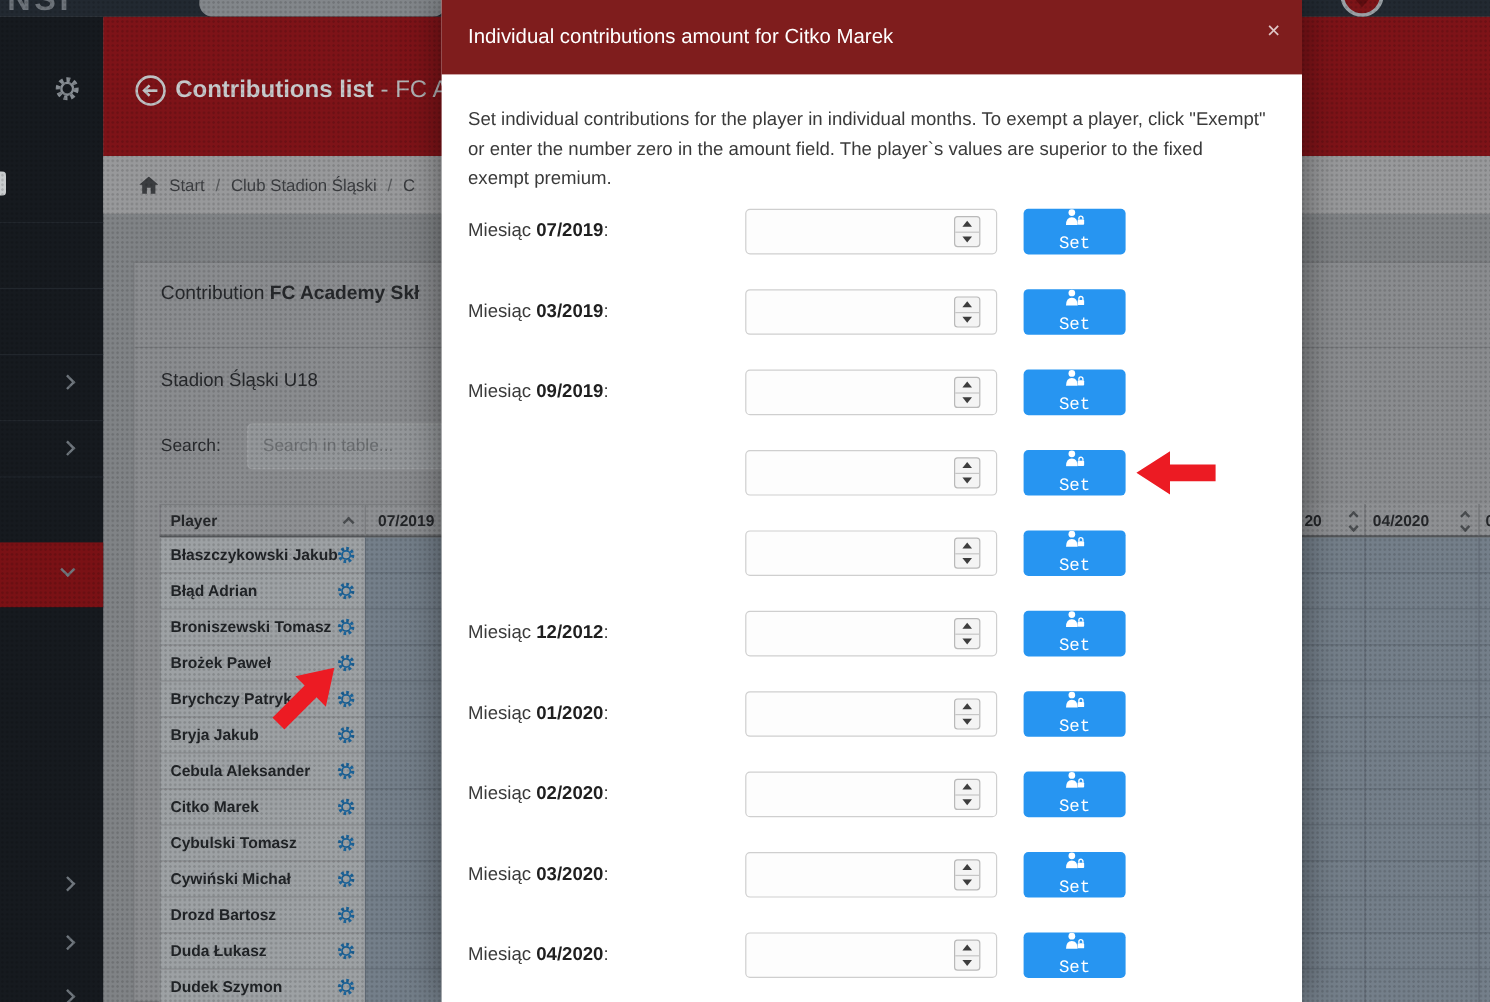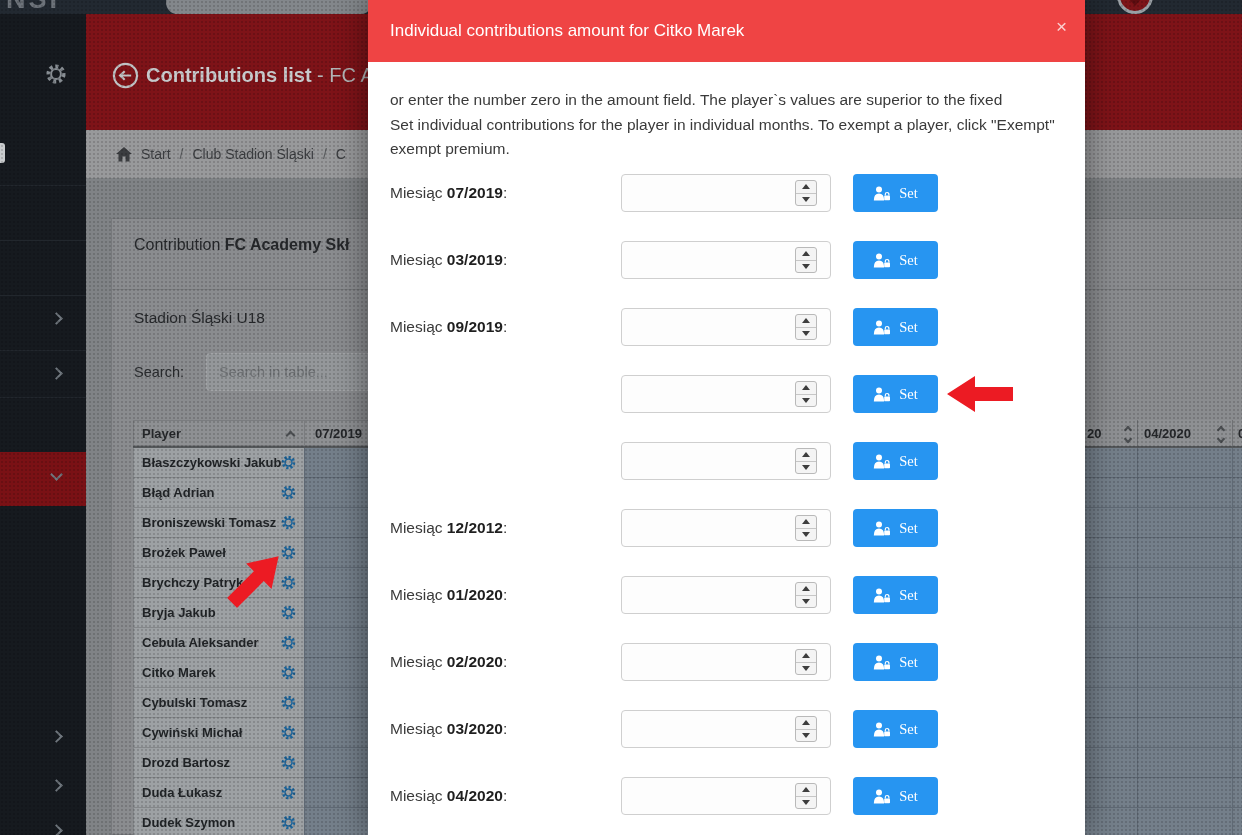"Individual contributions amount for" .modal-header { background: #ef4444 -> #7f1d1d }
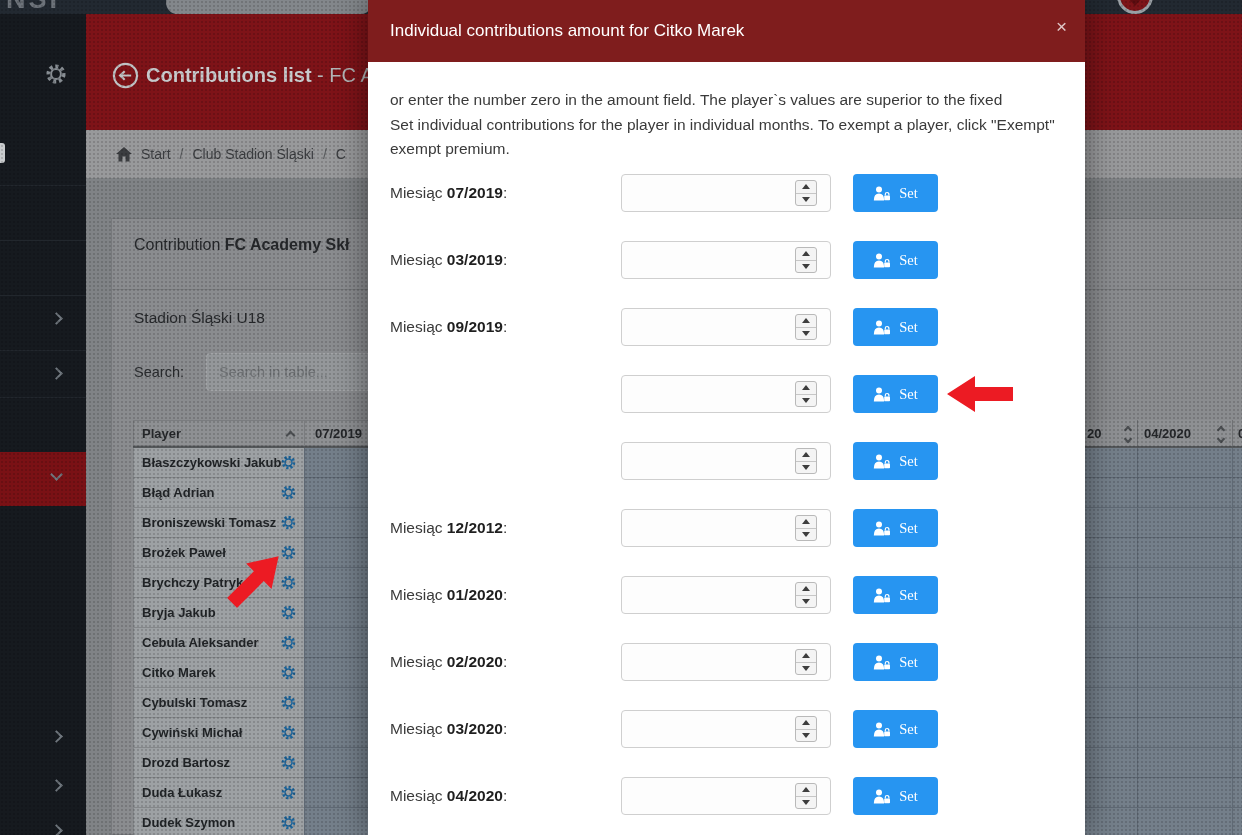"or enter the number zero" div { order: before "Set individual contributions for the" -> after "Set individual contributions for the" }
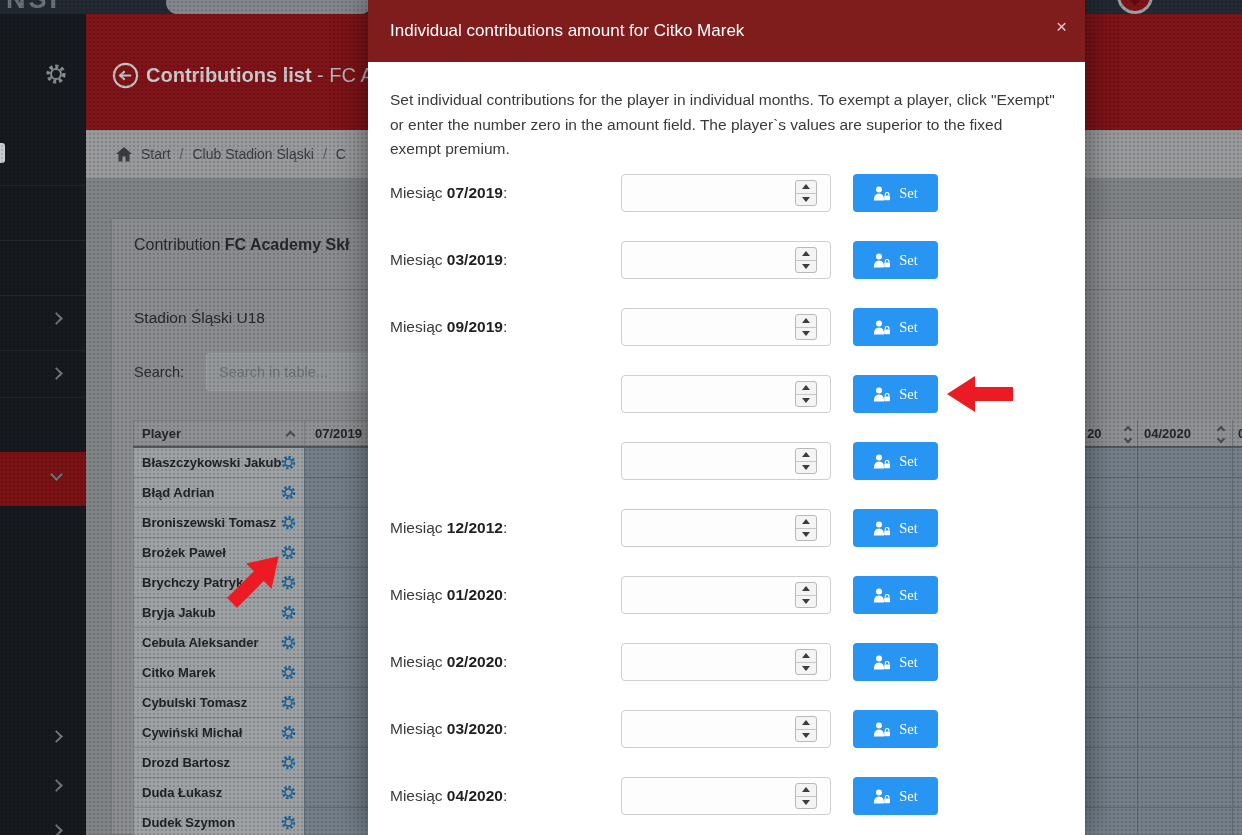"Set" .set-btn { flex-direction: none -> column; font-family: Liberation Serif, serif -> Liberation Mono, monospace }
